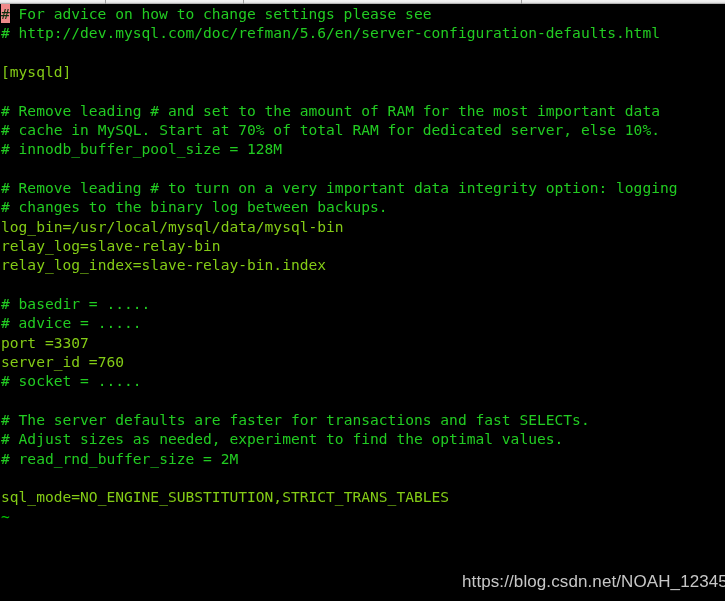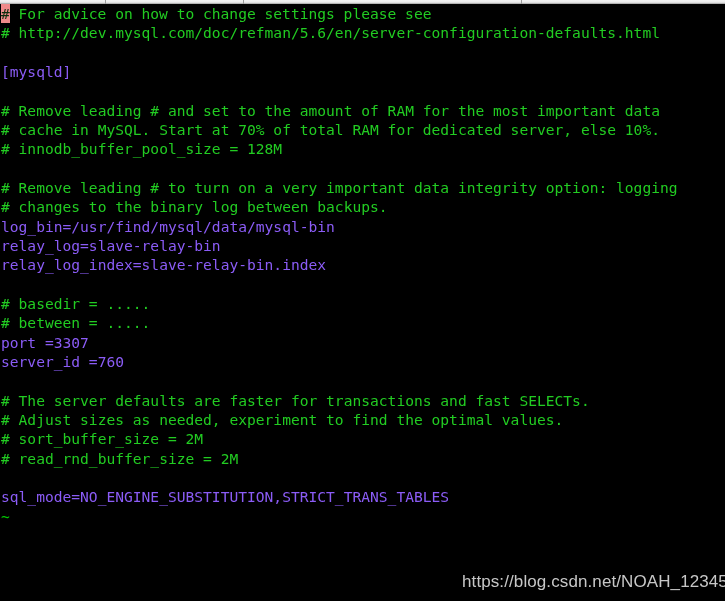"[mysqld]" .line.code { color: #8b5cf6 -> #84cc16 }
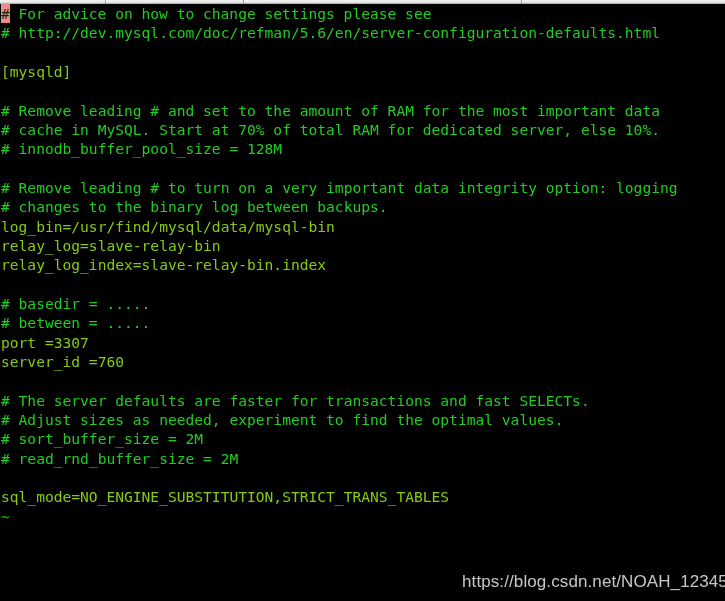"log_bin=/usr/find/mysql/data/mysql-bin" div.line { text: /usr/find/mysql/data/mysql-bin -> /usr/local/mysql/data/mysql-bin }
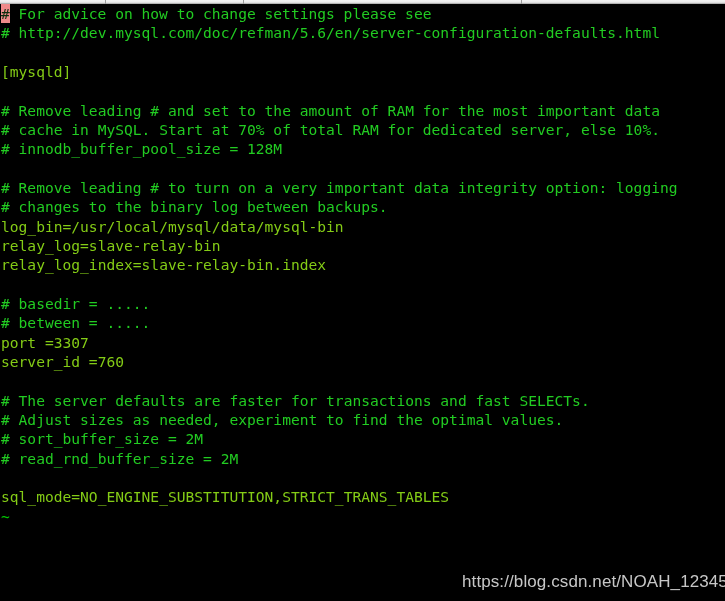"# between = ....." div.line { text: between -> advice }
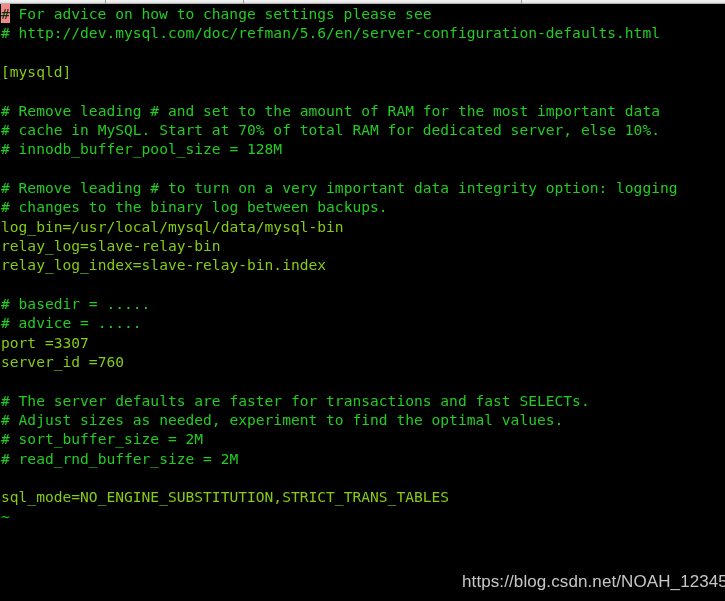"# socket = ....." div.line { html: none -> <div># socket = .....</div> }
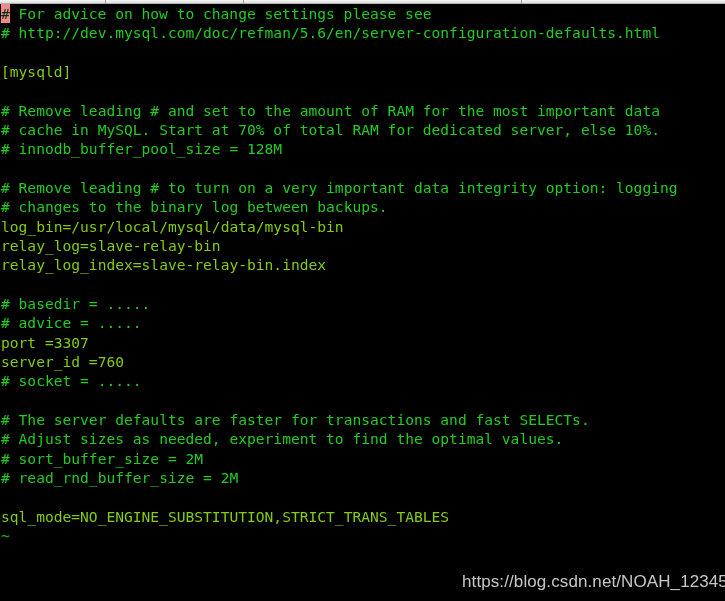"# sort_buffer_size = 2M" div.line { html: <div># sort_buffer_size = 2M</div> -> none }
